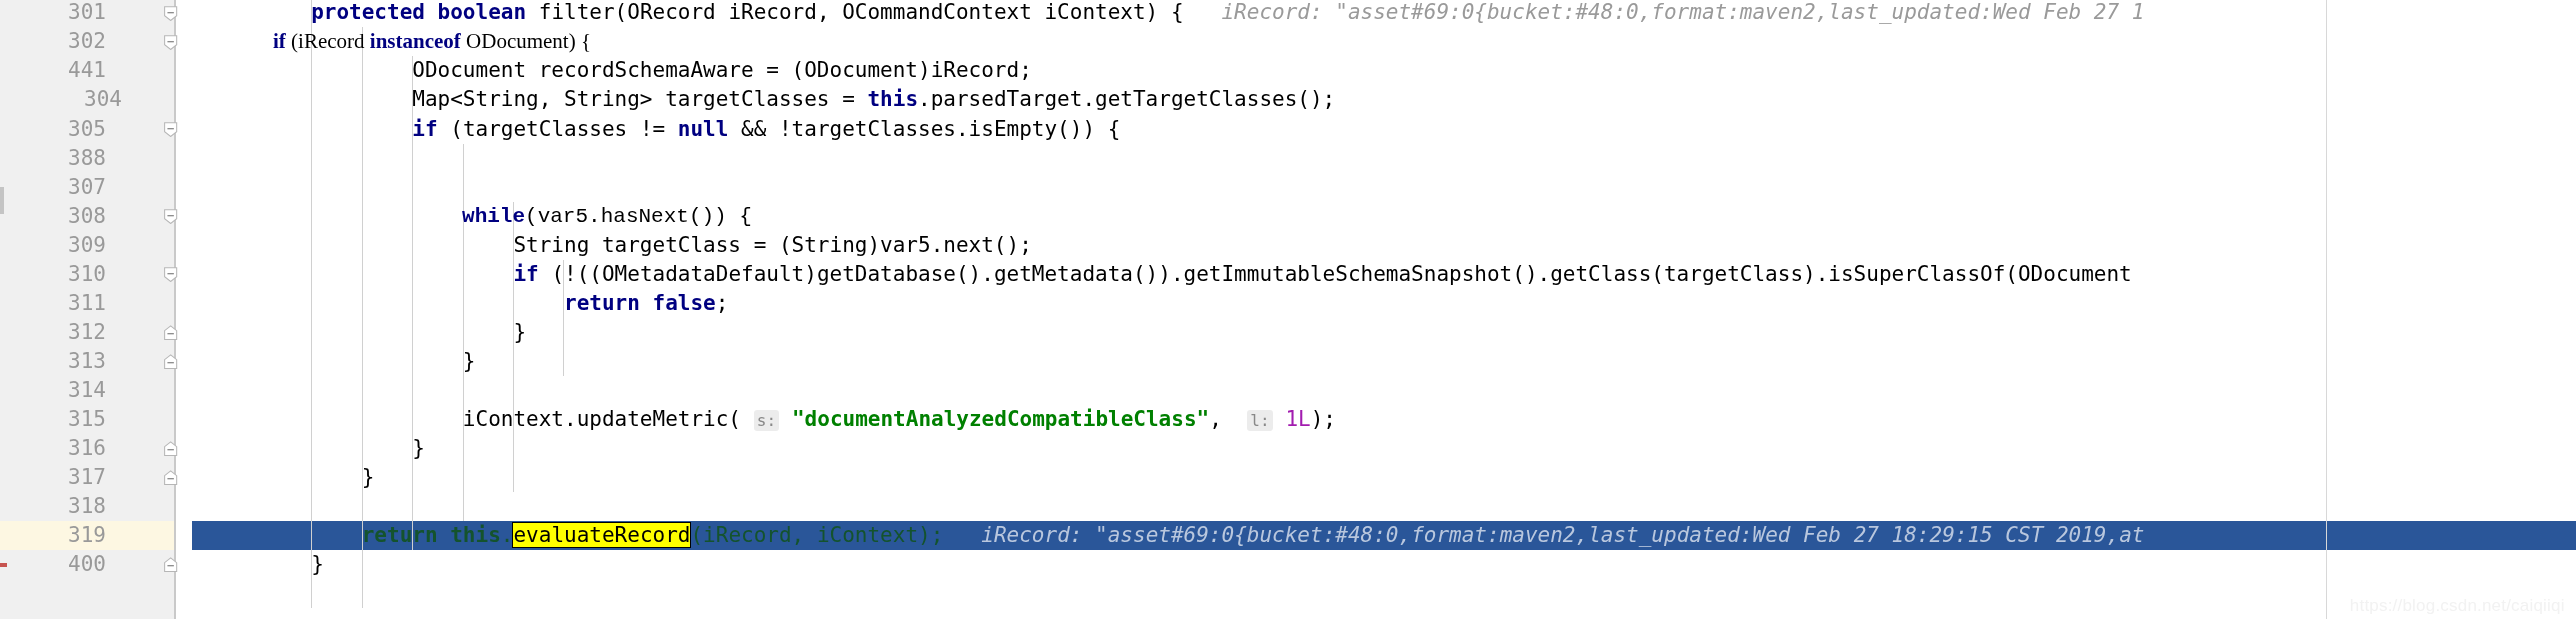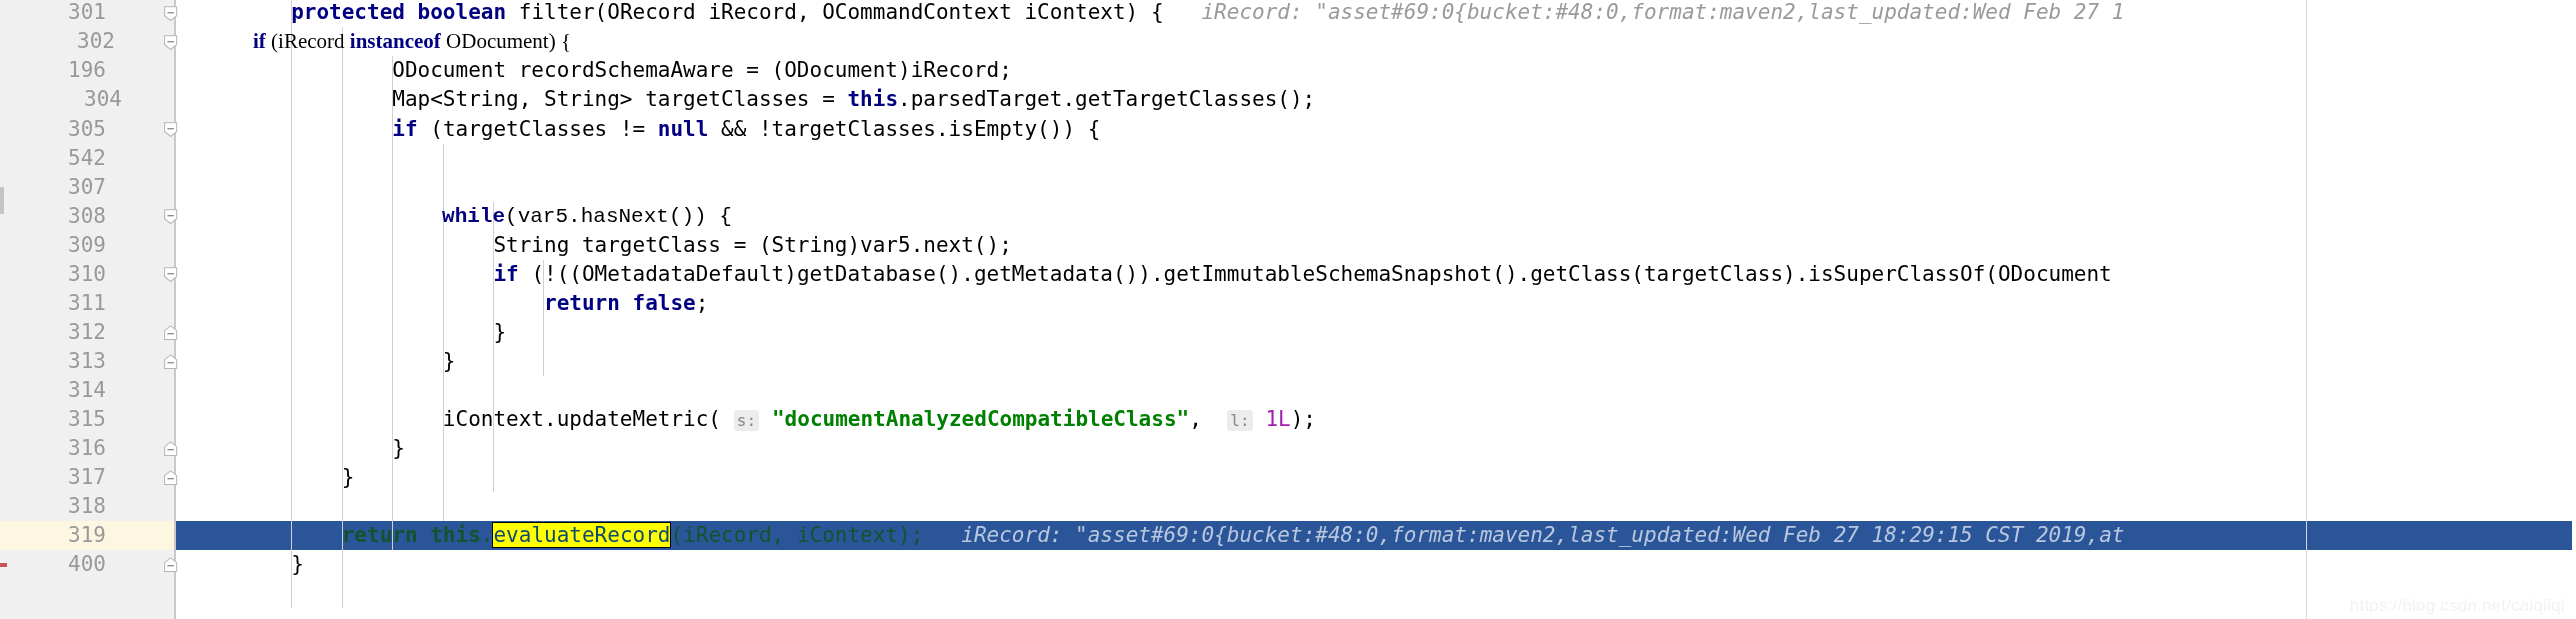"protected boolean filter(ORecord" #code { left: 172px -> 192px }
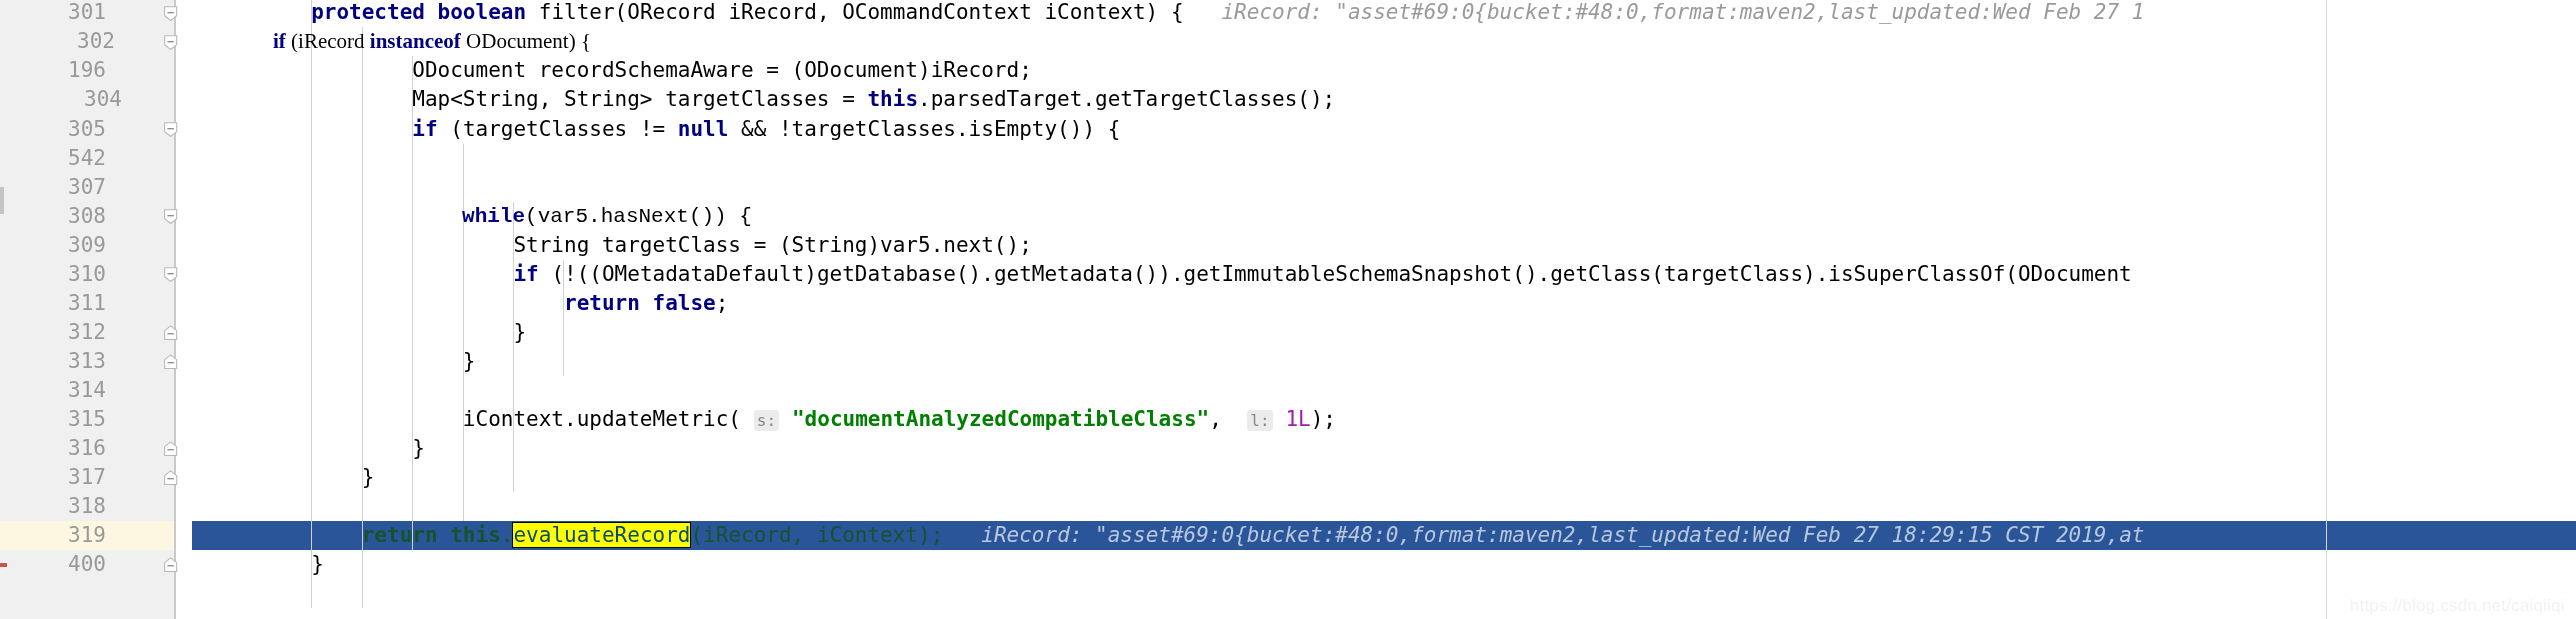"302" div.line-number { margin-left: 9px -> none }
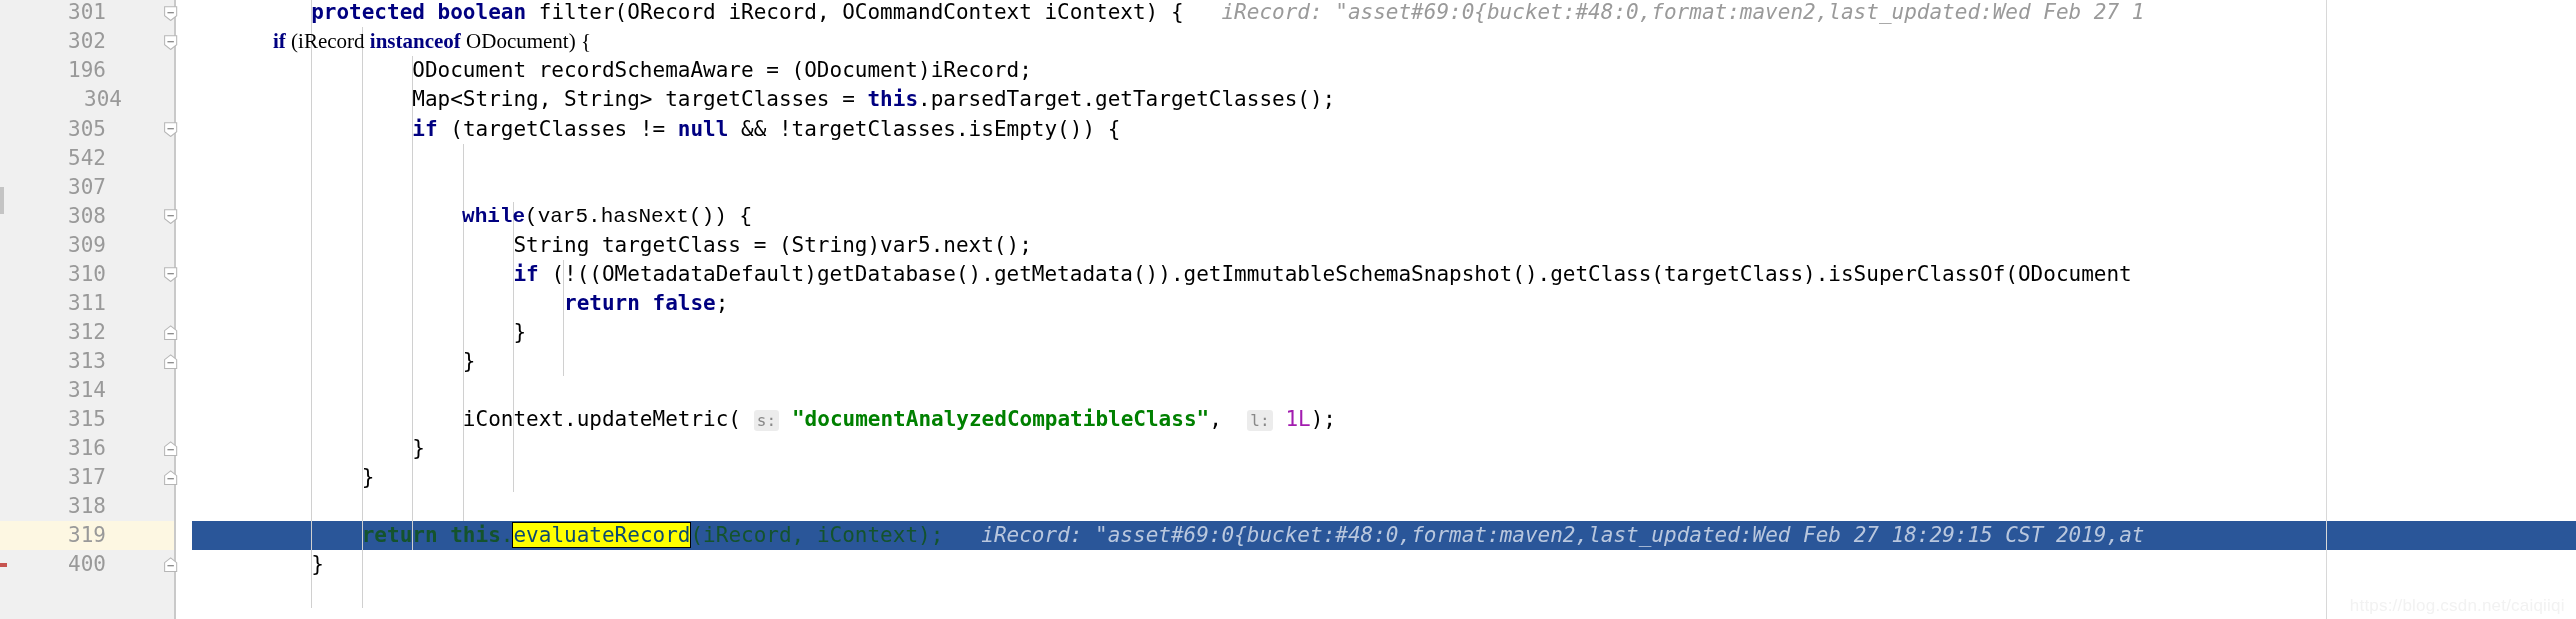"196" div.line-number { text: 196 -> 441 }
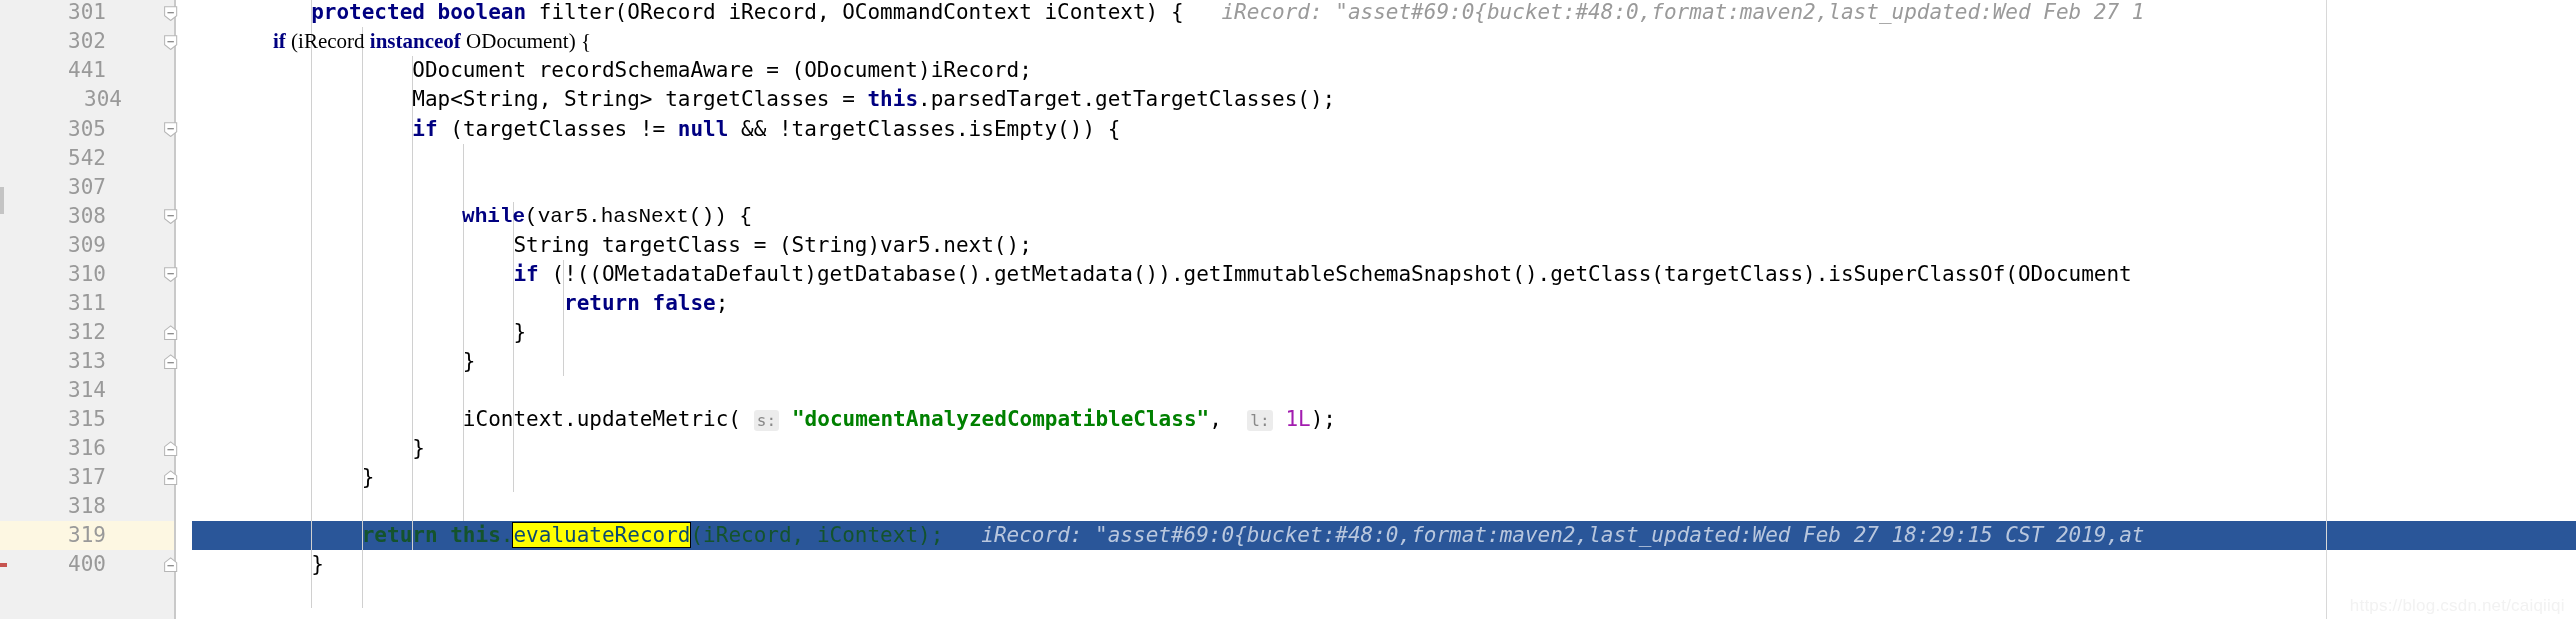"542" div.line-number { text: 542 -> 388 }
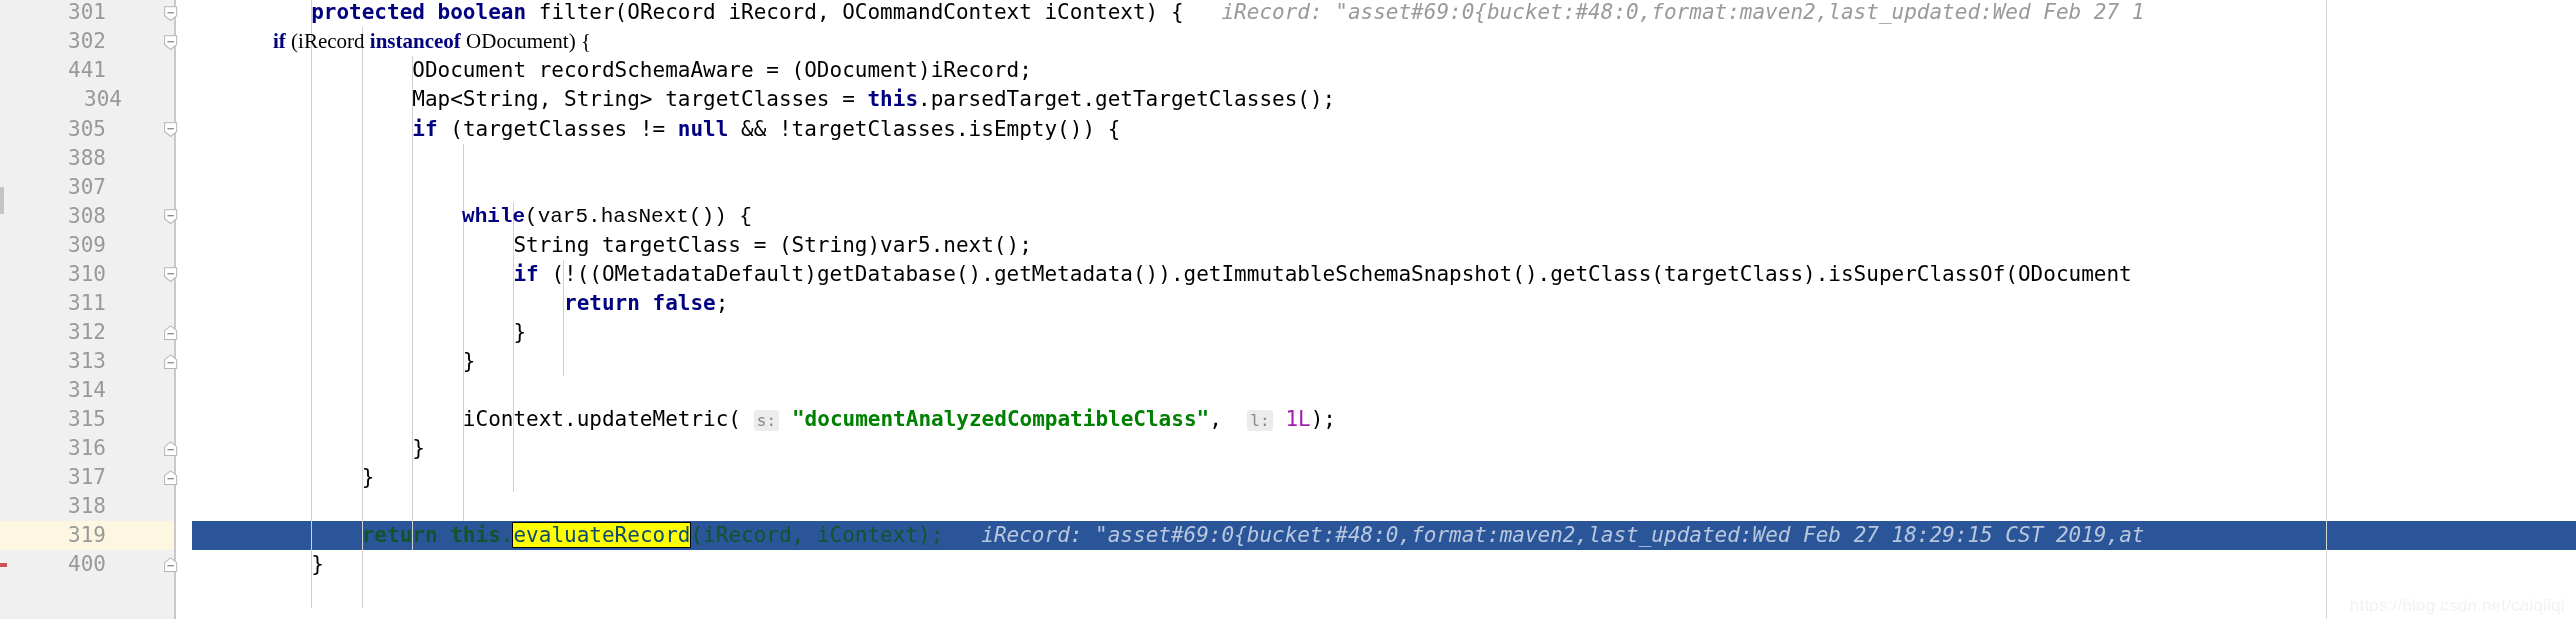"evaluateRecord" .ident-hl { color: #0c4a6e -> #000000 }
